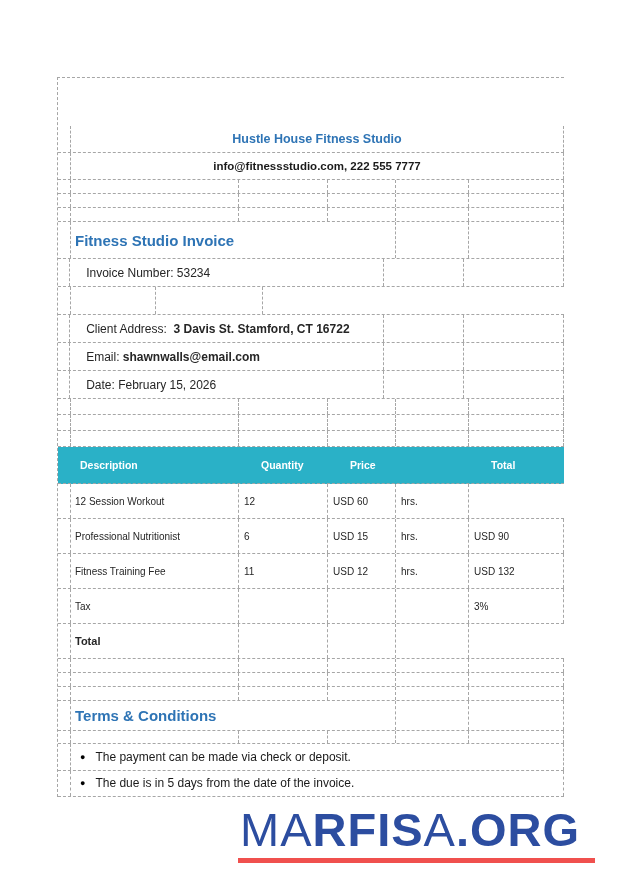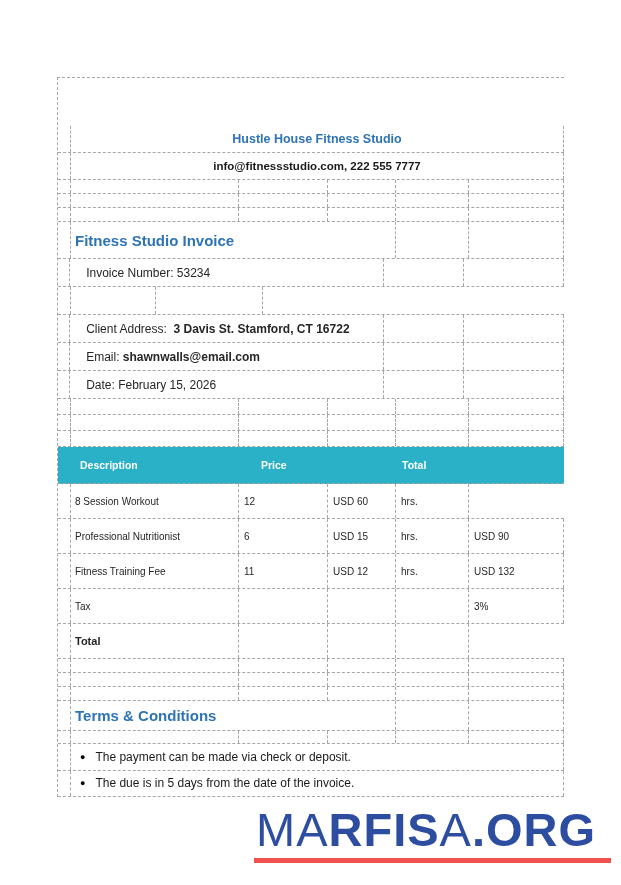"Quantity" div.cell { html: none -> <div>Quantity</div> }
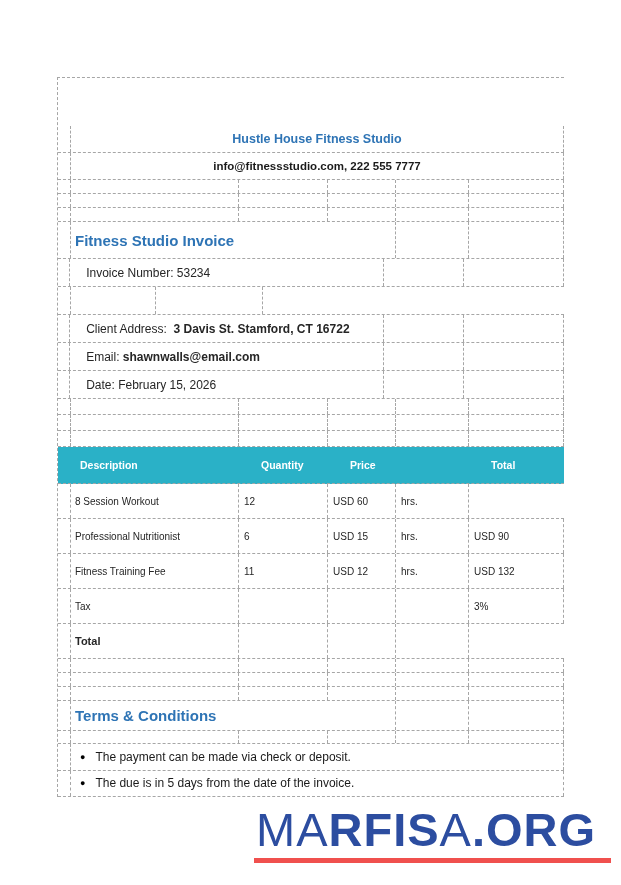"8 Session Workout" div.cell { text: 8 -> 12 }
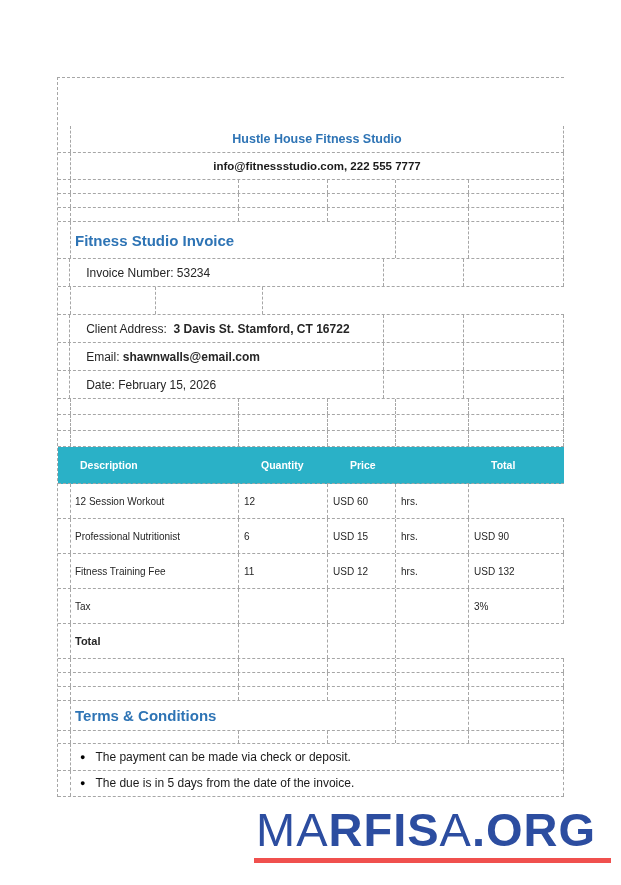"MARFISA.ORG" .logo { left: 256px -> 240px }
